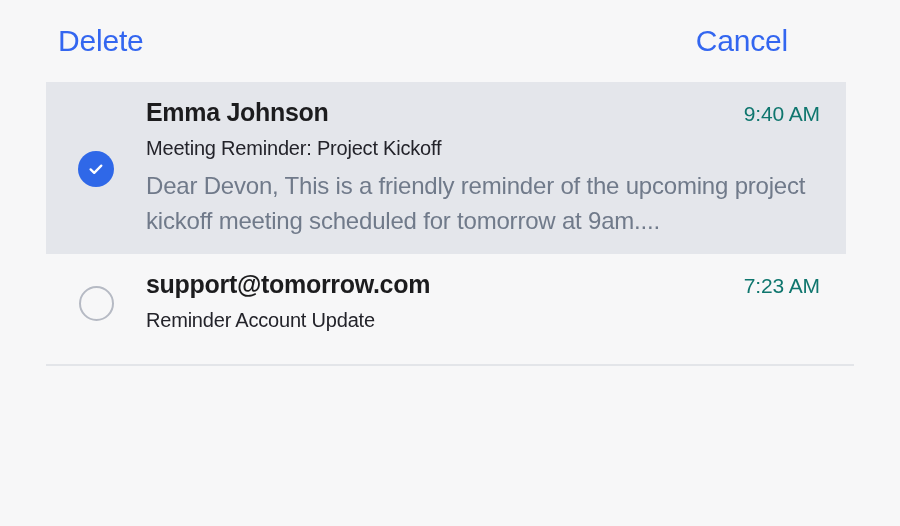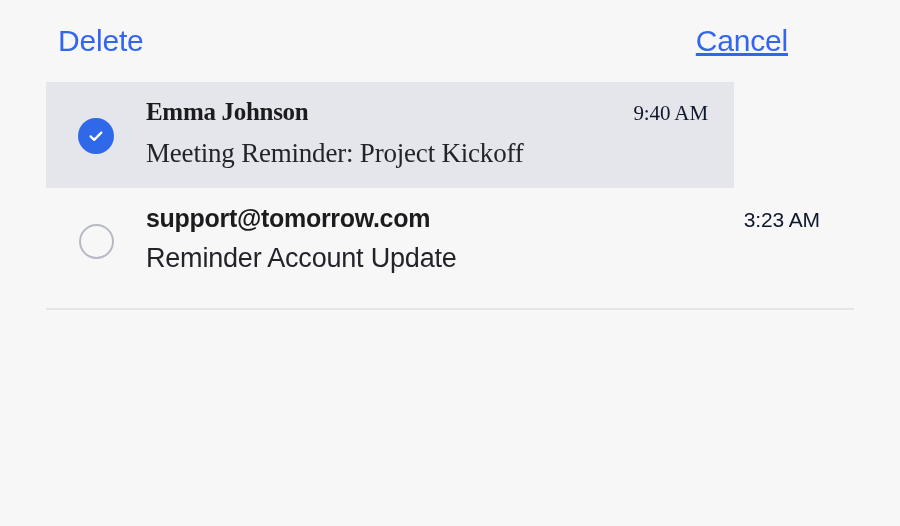"Cancel" .action-link.cancel { text-decoration: underline -> none }
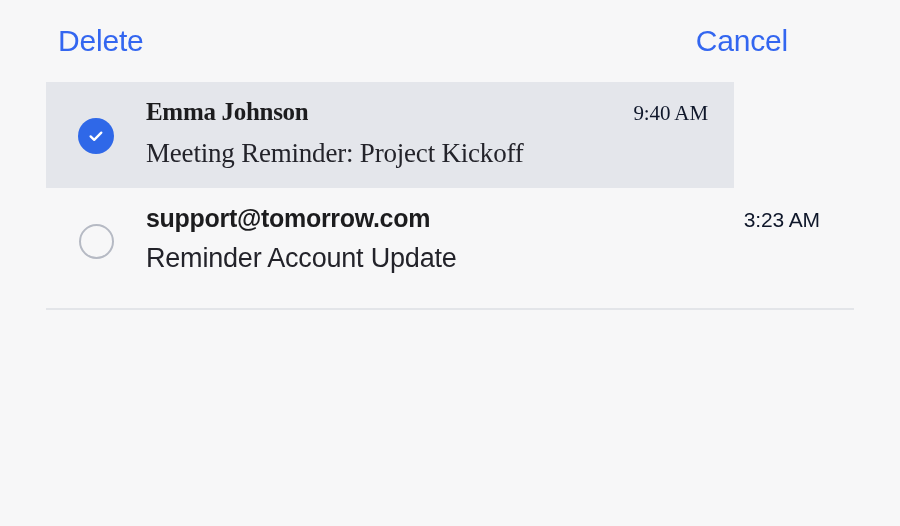"Emma Johnson" .mail-row.selected { font-family: Liberation Serif, serif -> none; width: 688px -> 800px }
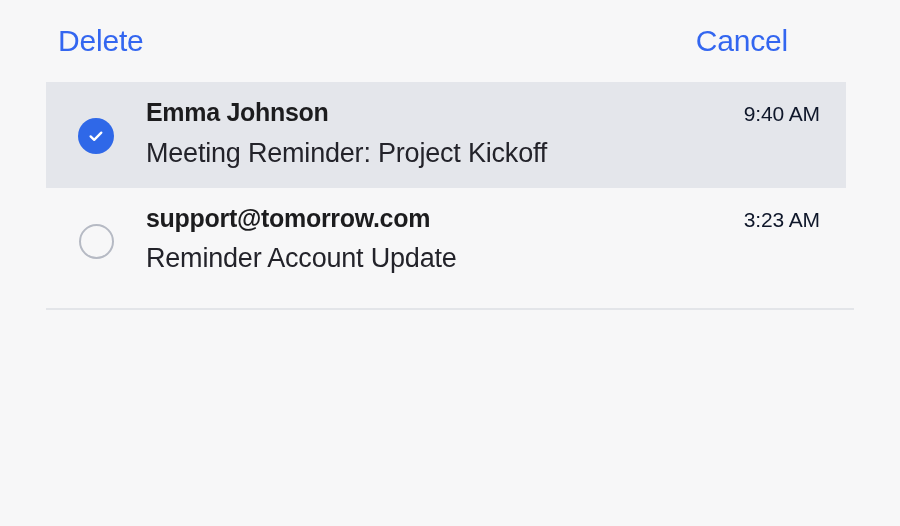"9:40 AM" .timestamp { color: #0f172a -> #0f766e }
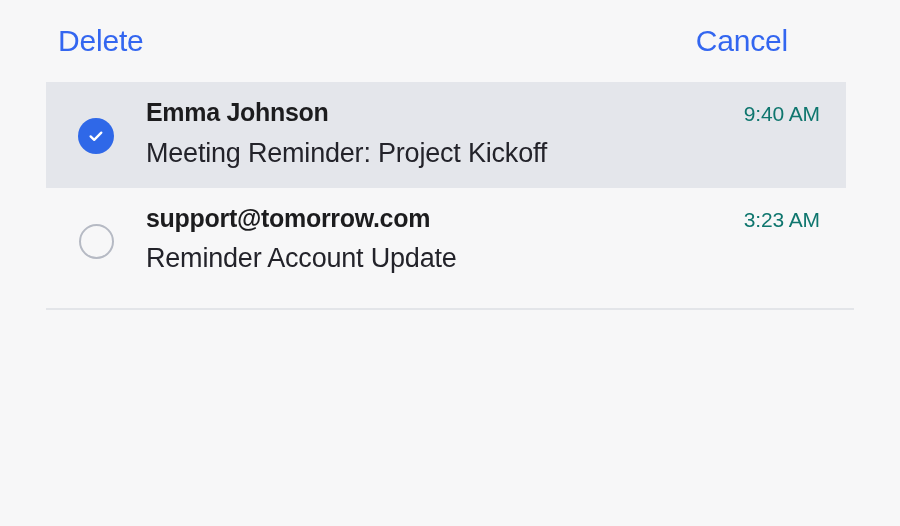"Meeting Reminder: Project Kickoff" .subject { font-size: 27px -> 20px }
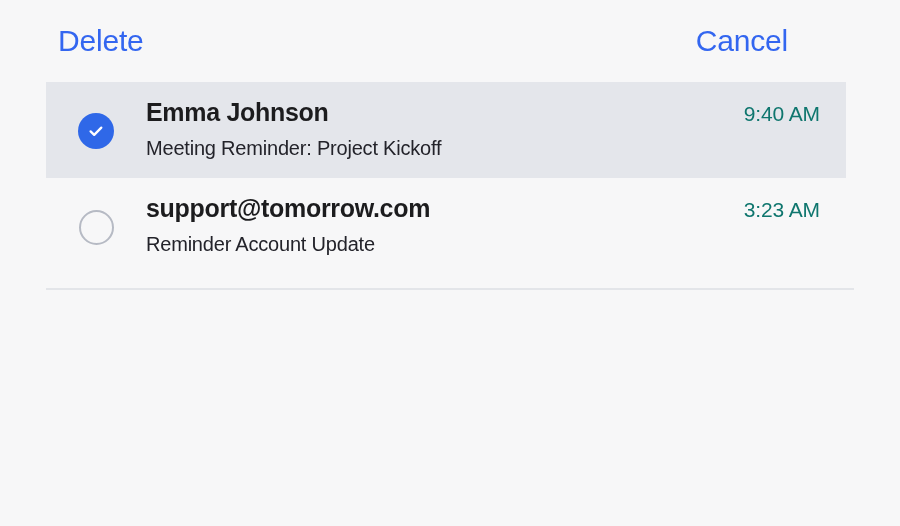"Dear Devon, This is a" div.preview { html: none -> <div>Dear Devon, This is a friendly reminder of the upcoming project kickoff meeting scheduled for tomorrow at 9am....</div> }
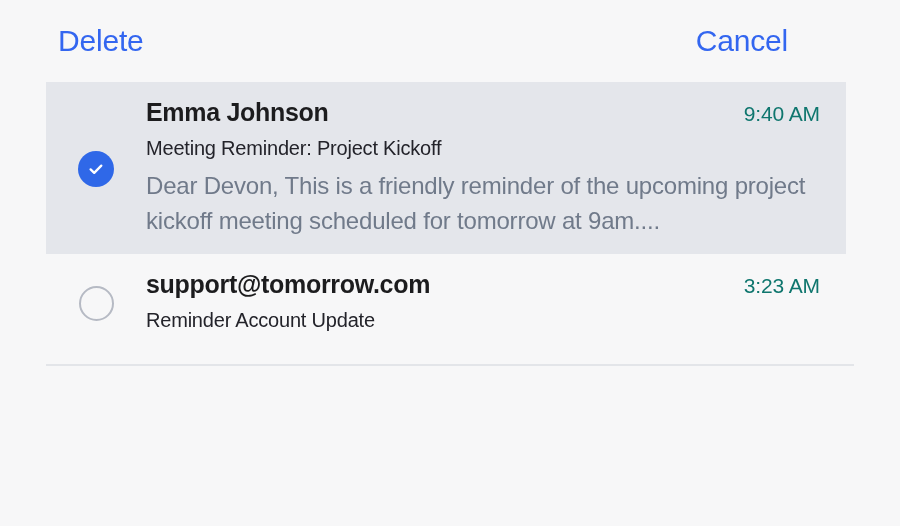"3:23 AM" div.timestamp { text: 3:23 -> 7:23 }
